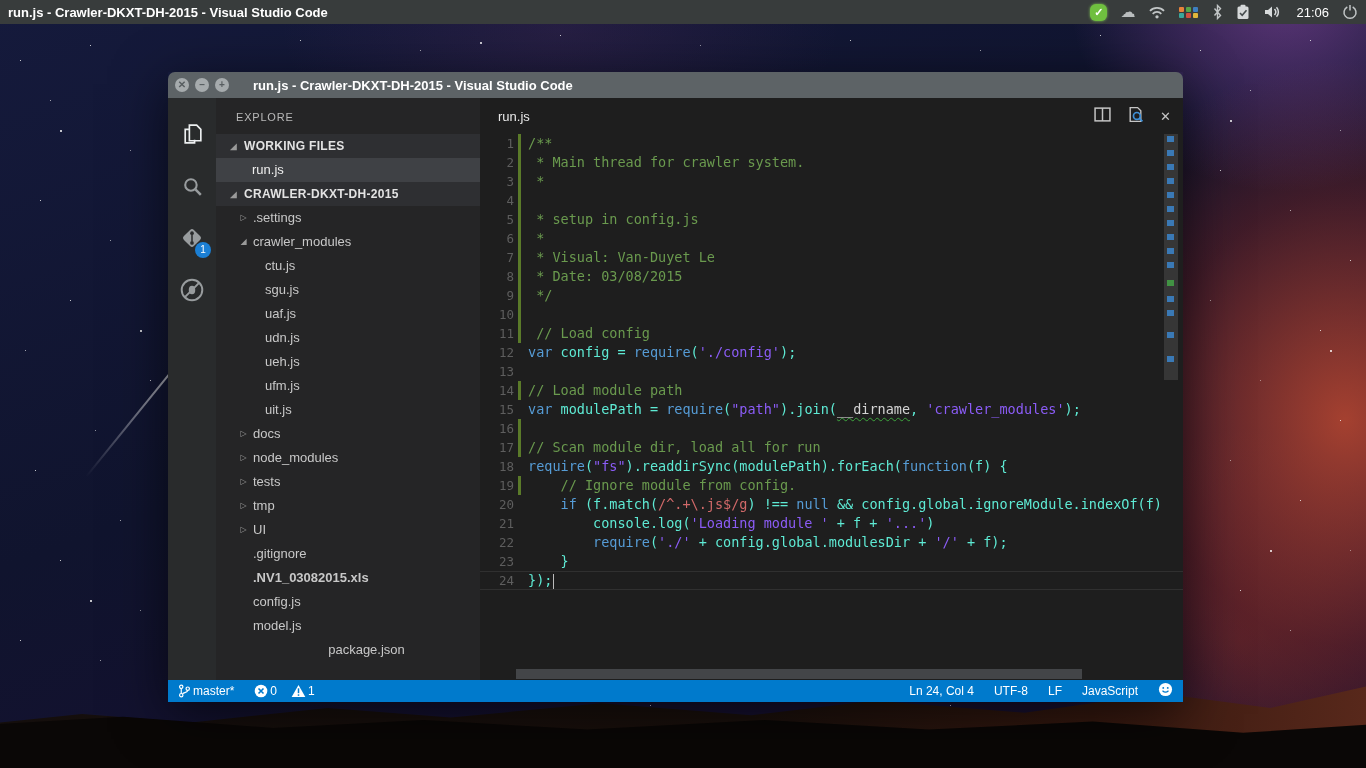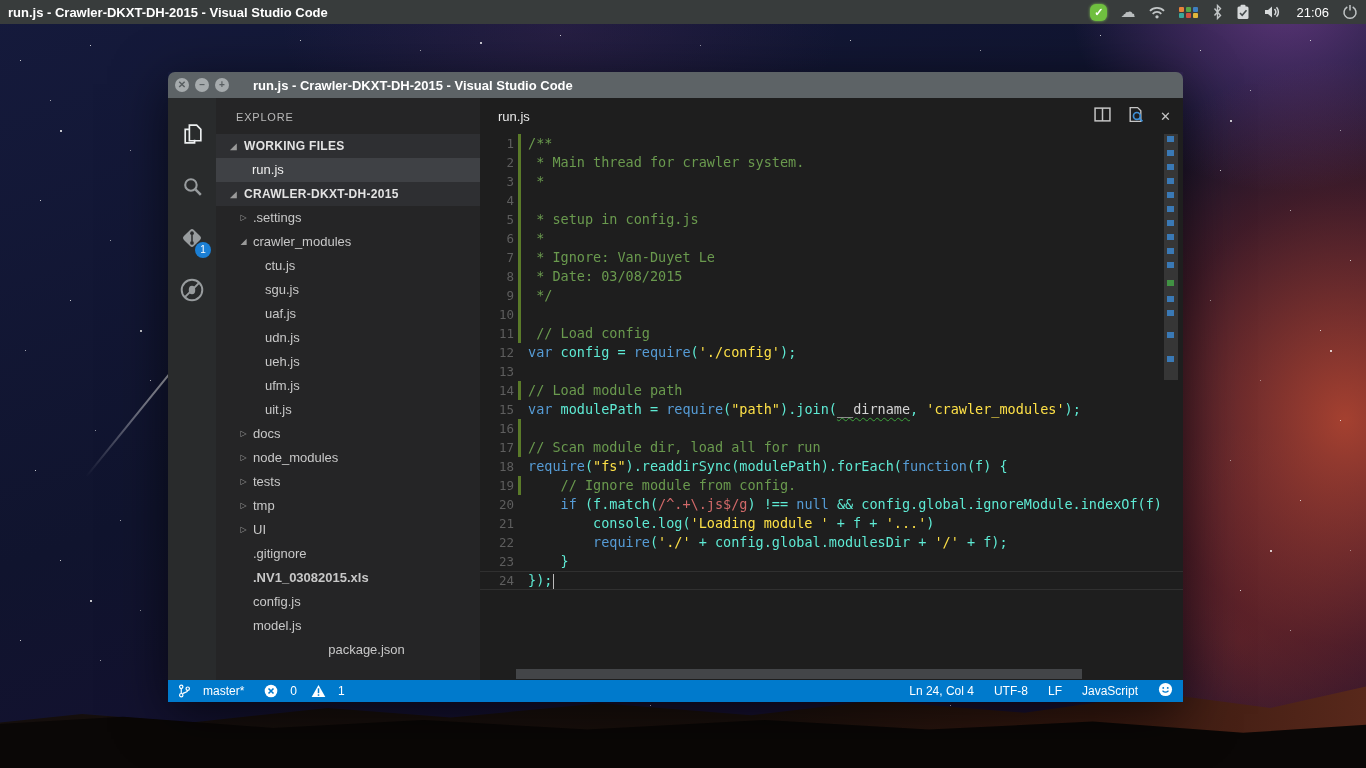"* Ignore: Van-Duyet Le" span.tk-c { text: Ignore -> Visual }
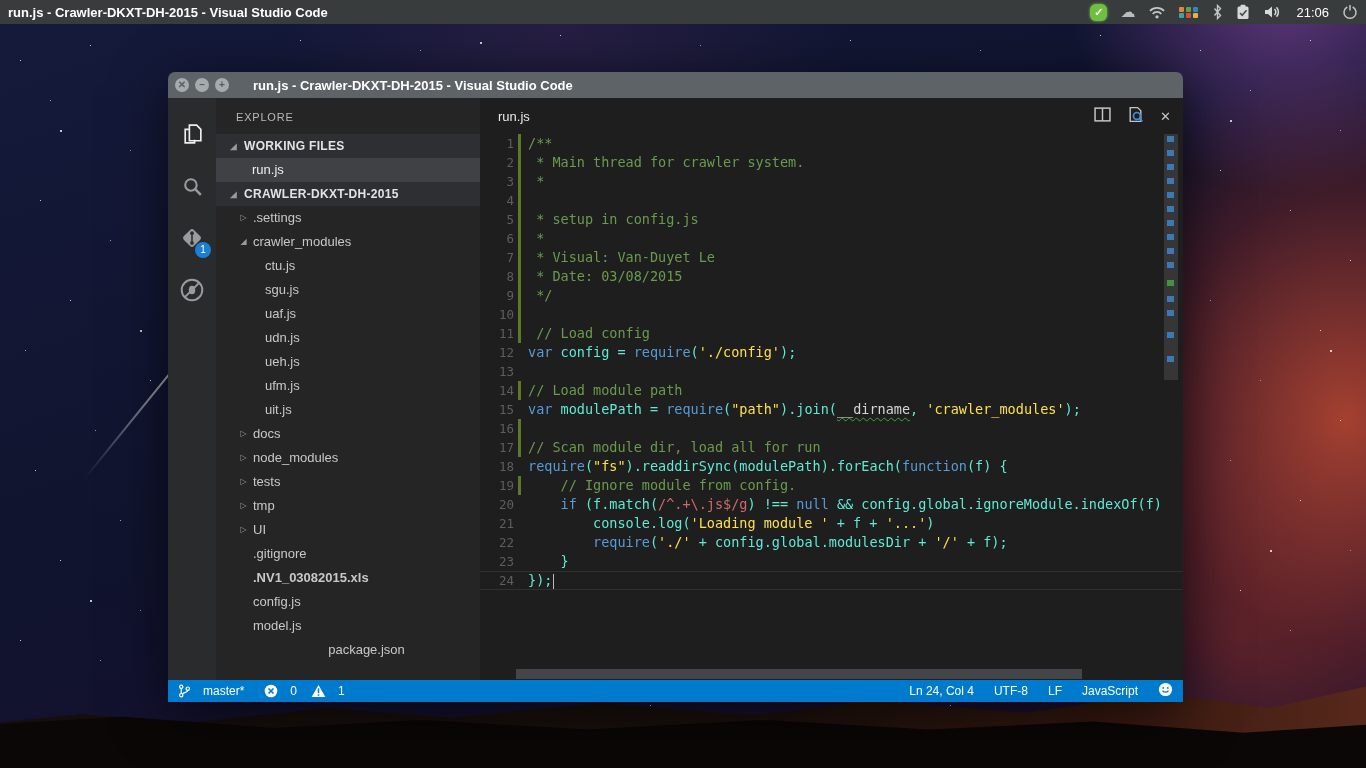"'./config'" .tk-s { color: #fde047 -> #8b5cf6 }
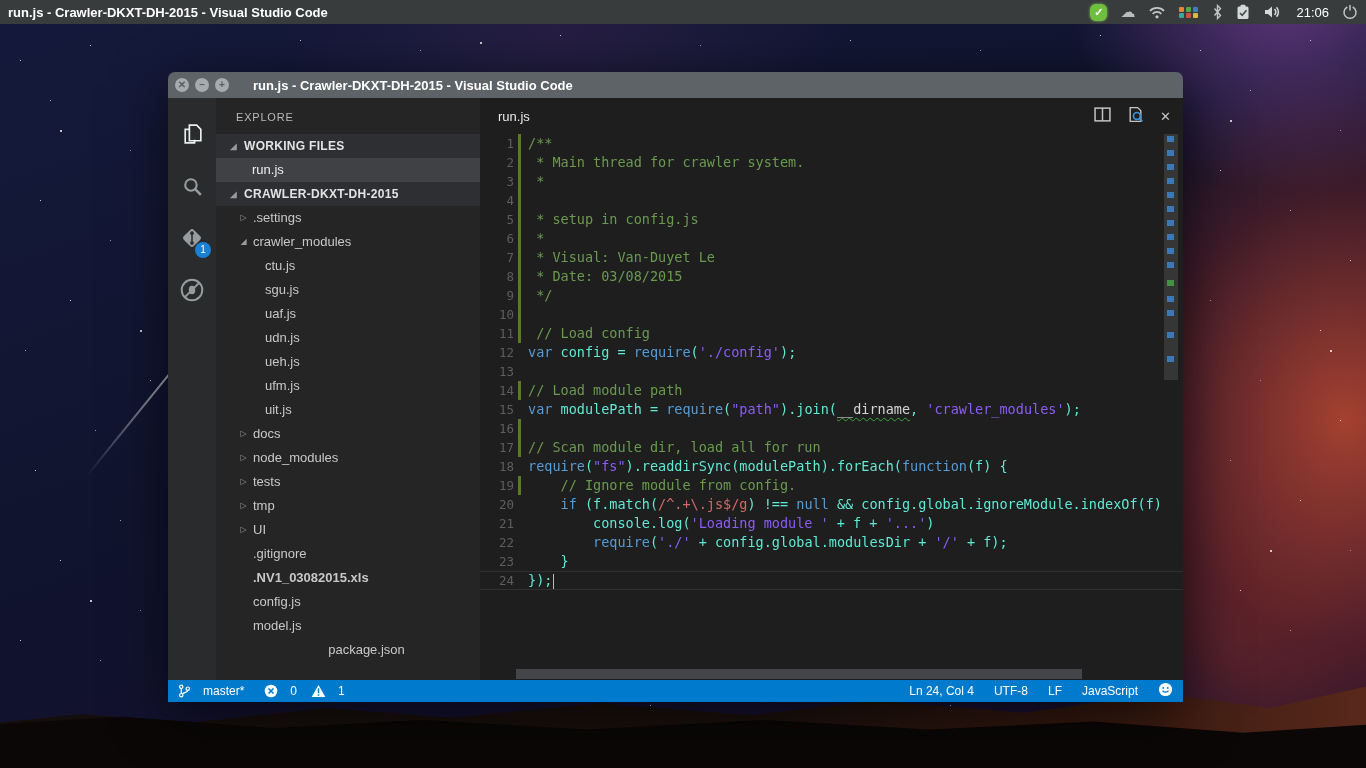"master*" .sb-item { gap: 12px -> 2px }
